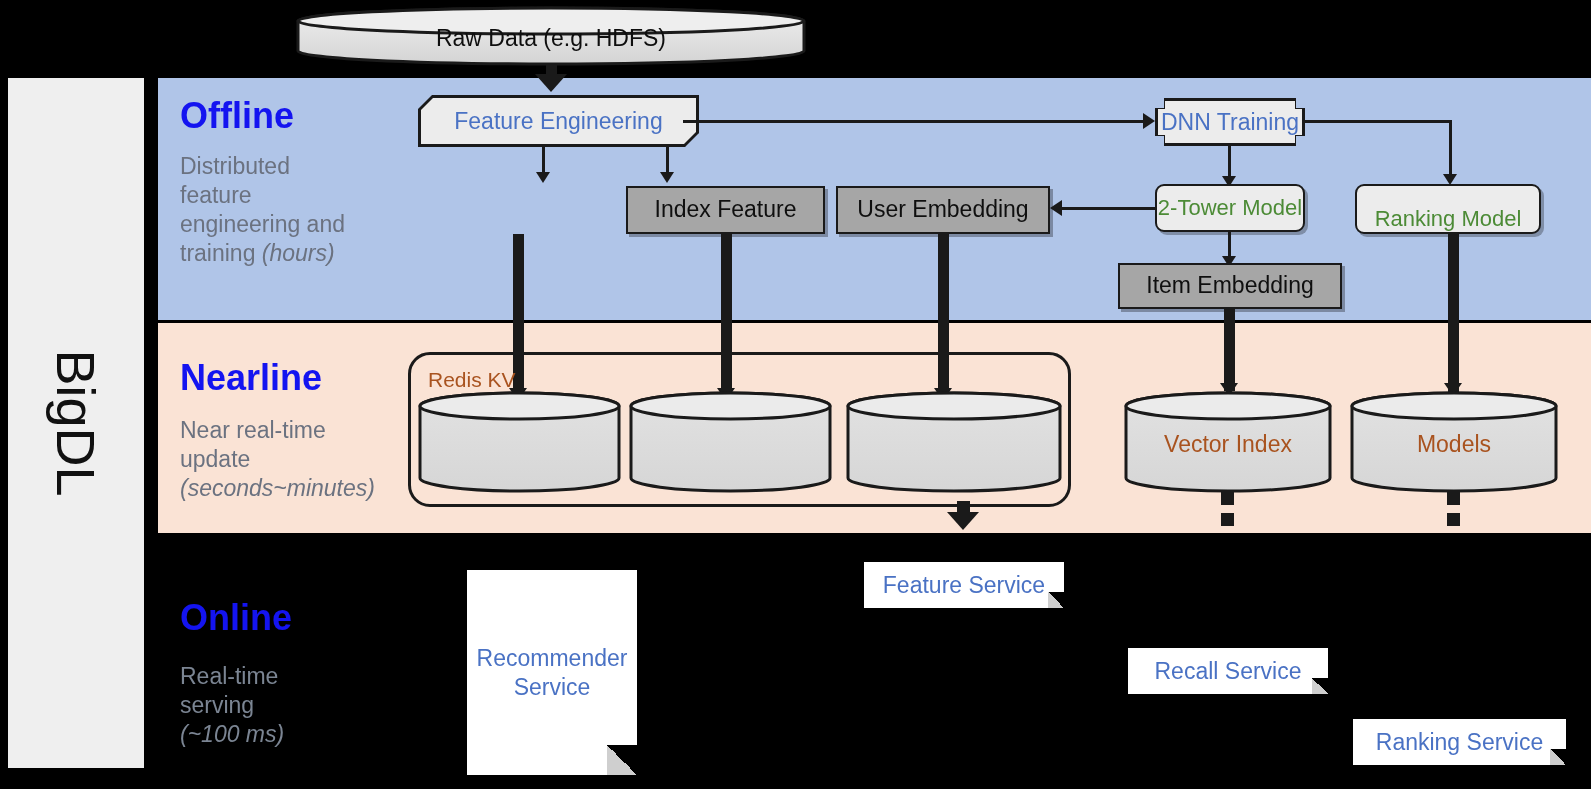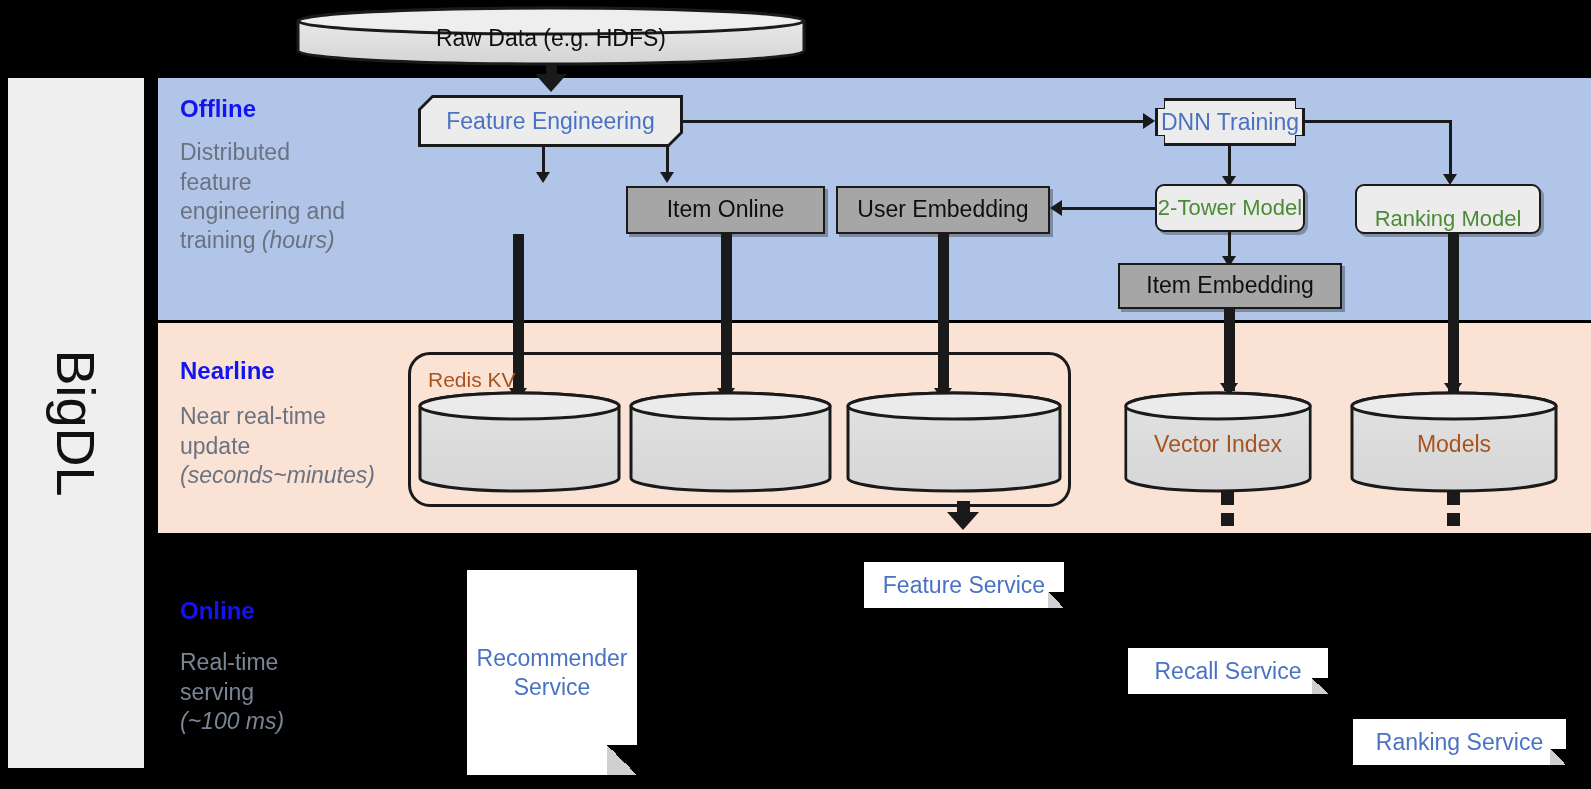"Offline" .band-title { font-size: 24px -> 36px }
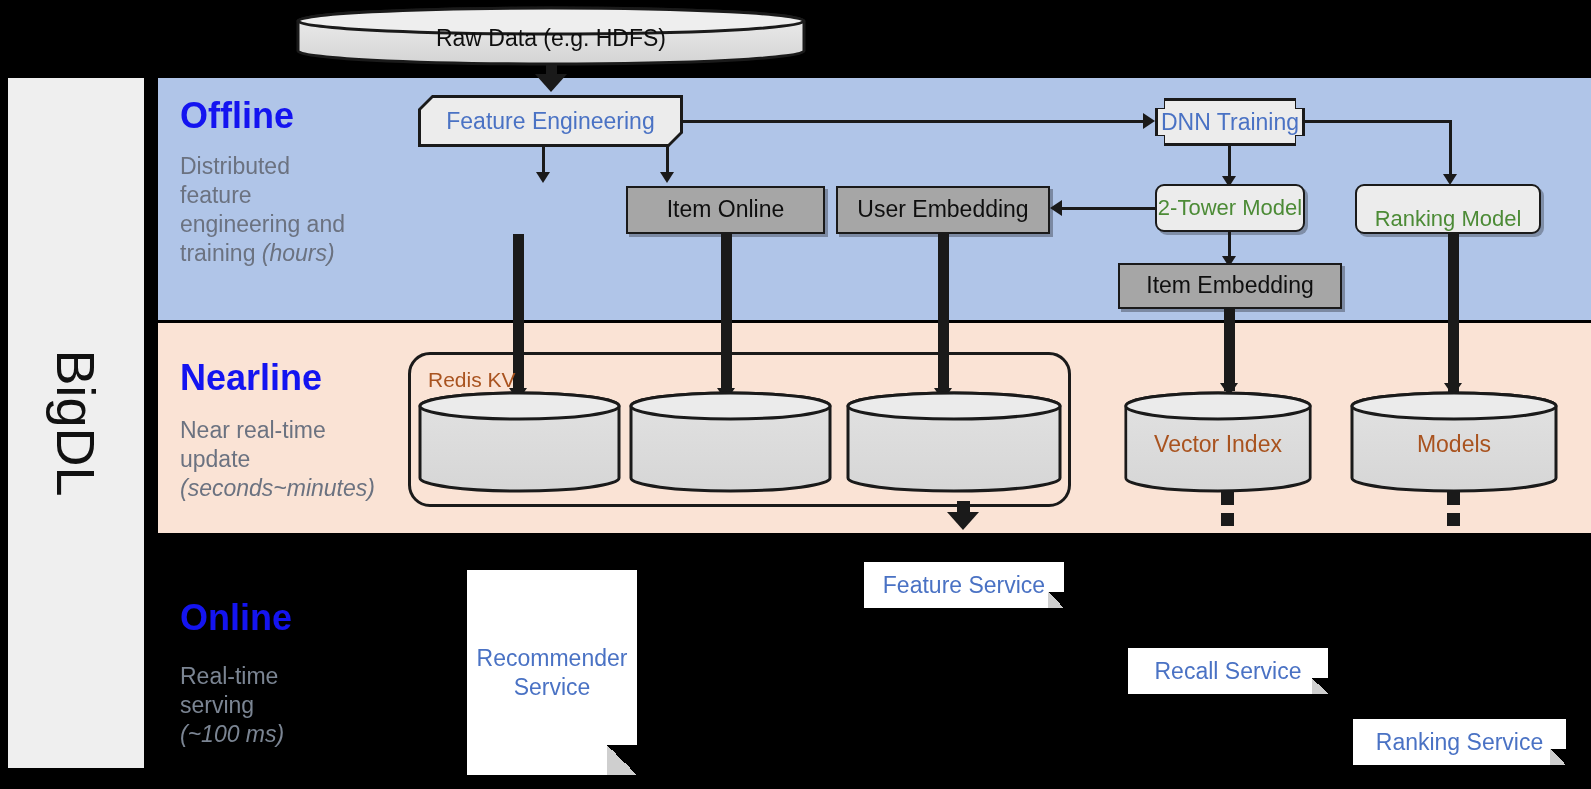"Feature Engineering" div.cutwrap { padding-left: none -> 16px }
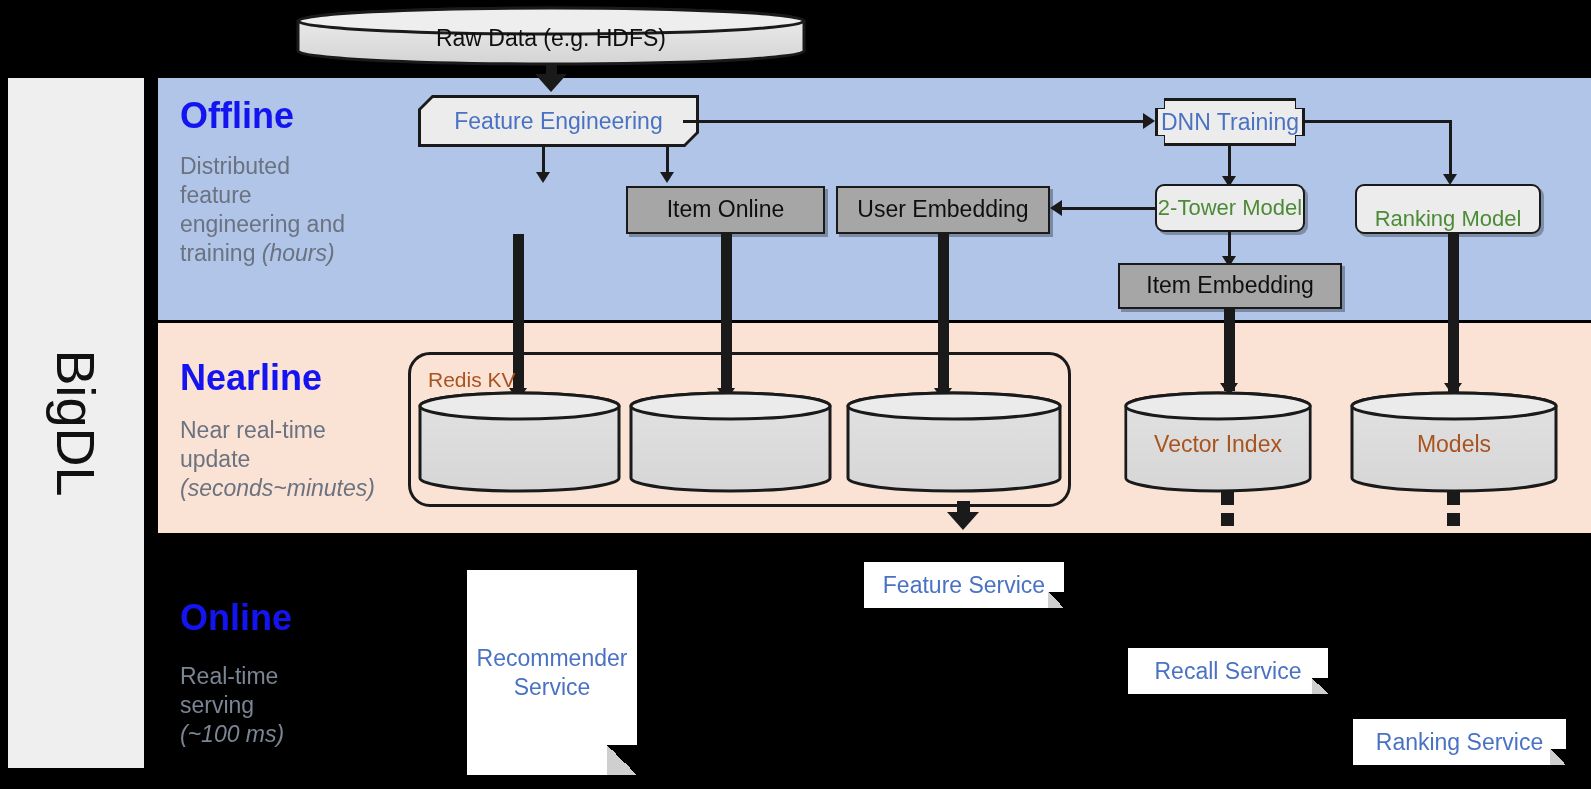"Item Online" span { text: Item Online -> Index Feature }
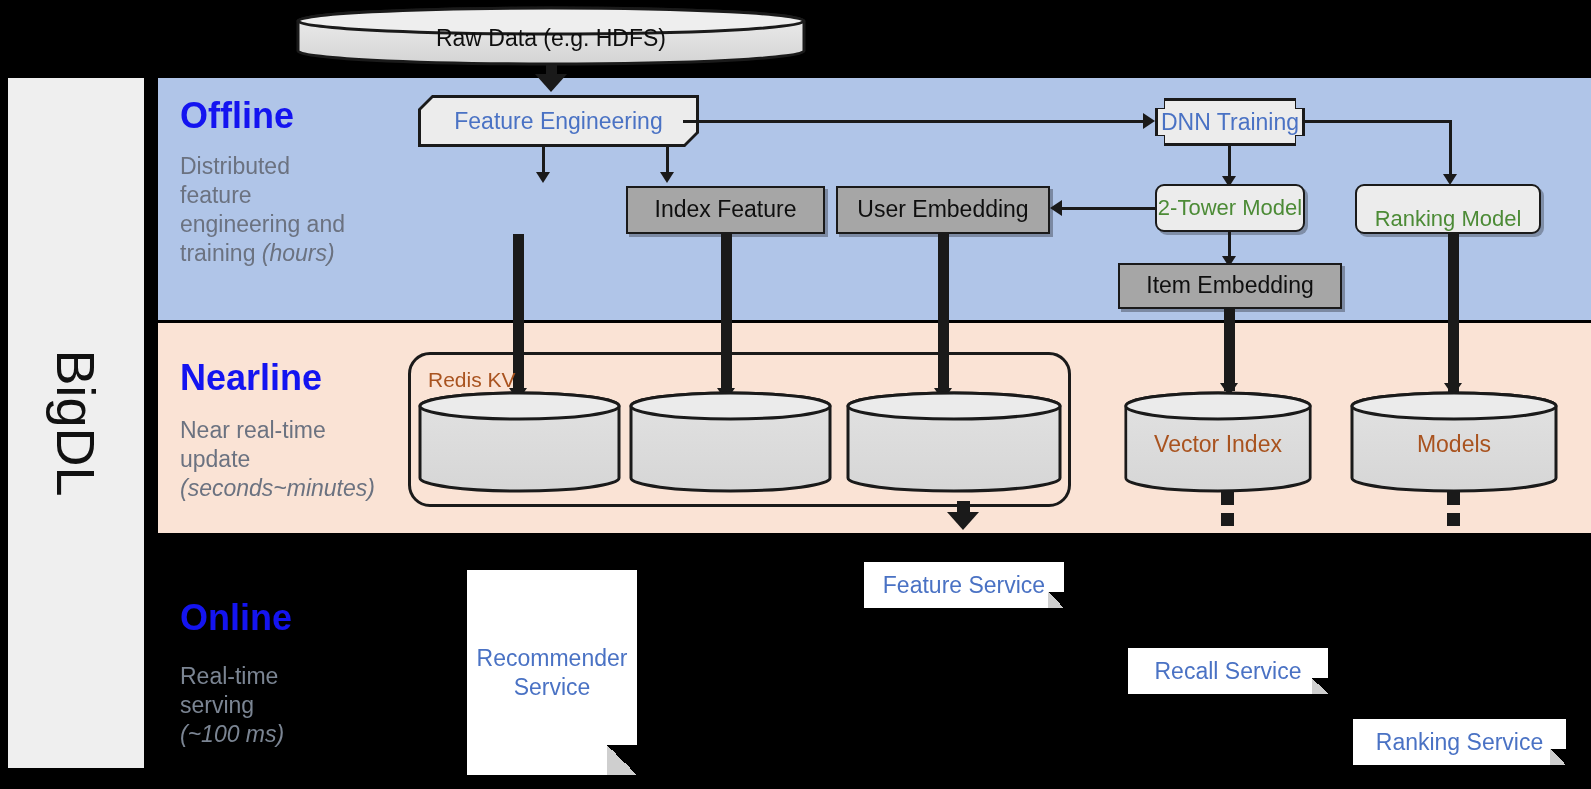"Vector Index" div.cyl { width: 188px -> 208px }
